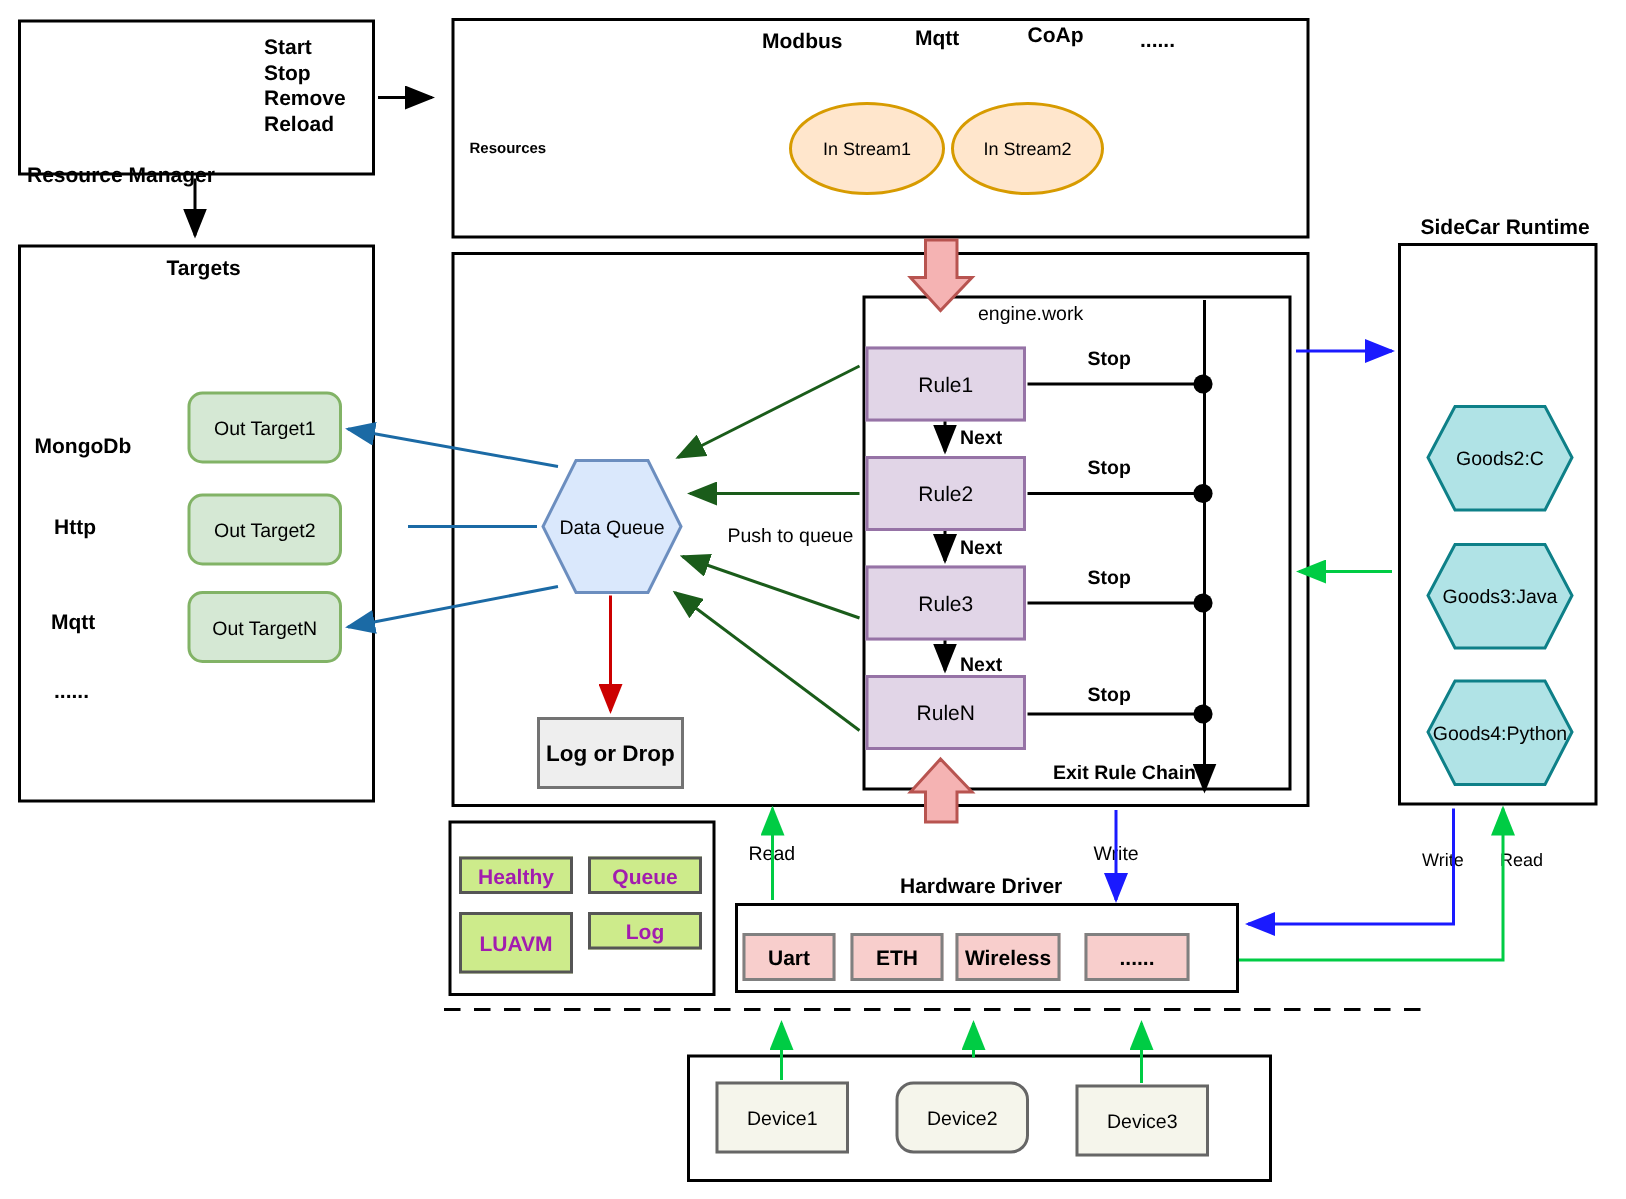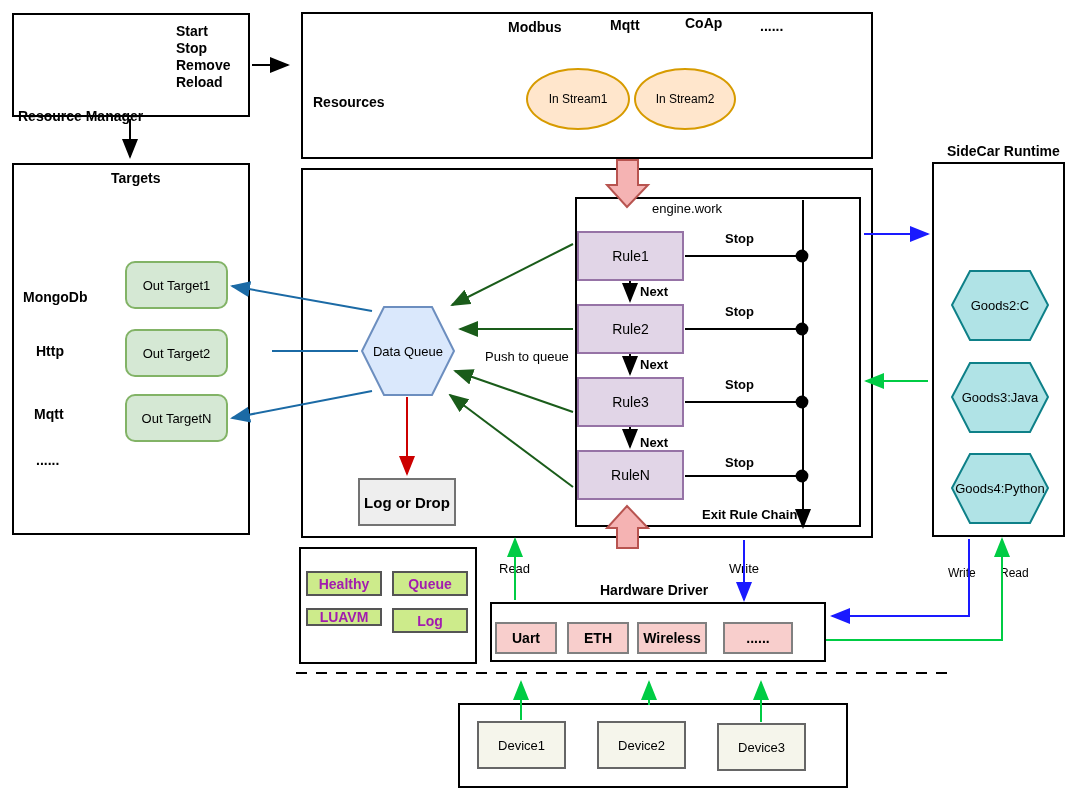"Resources" div.lbl { font-size: 14px -> 10px }
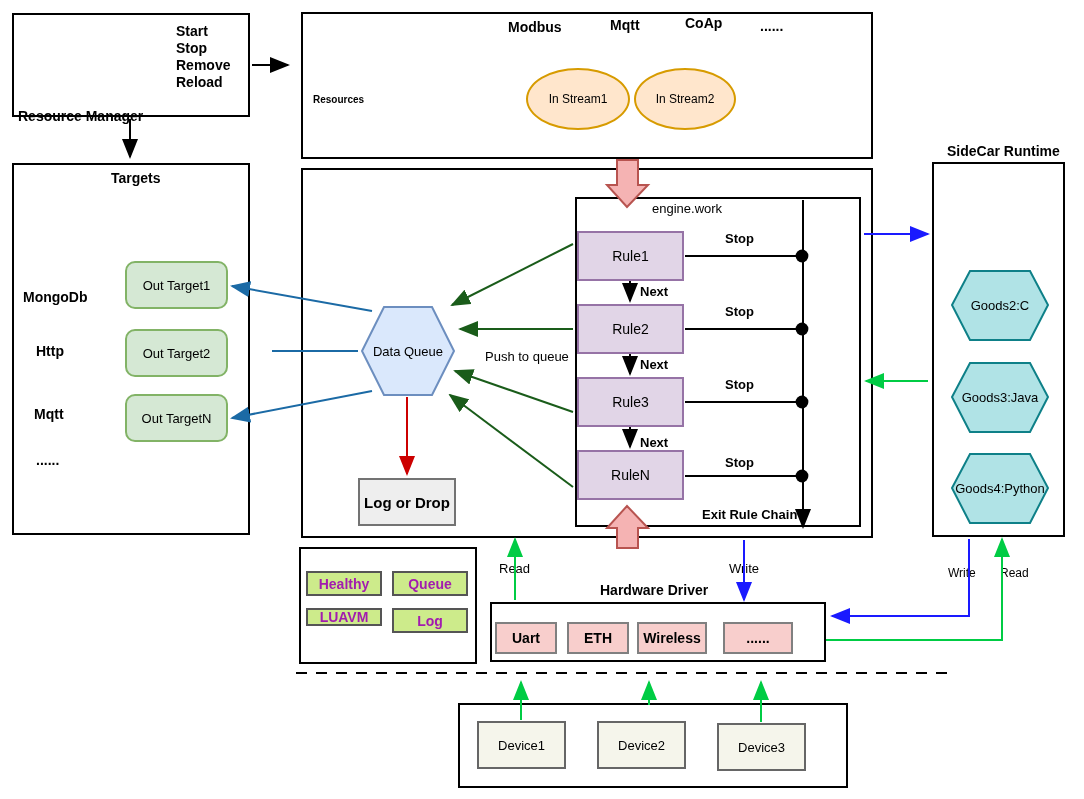"LUAVM" div.node { height: 18px -> 41px }
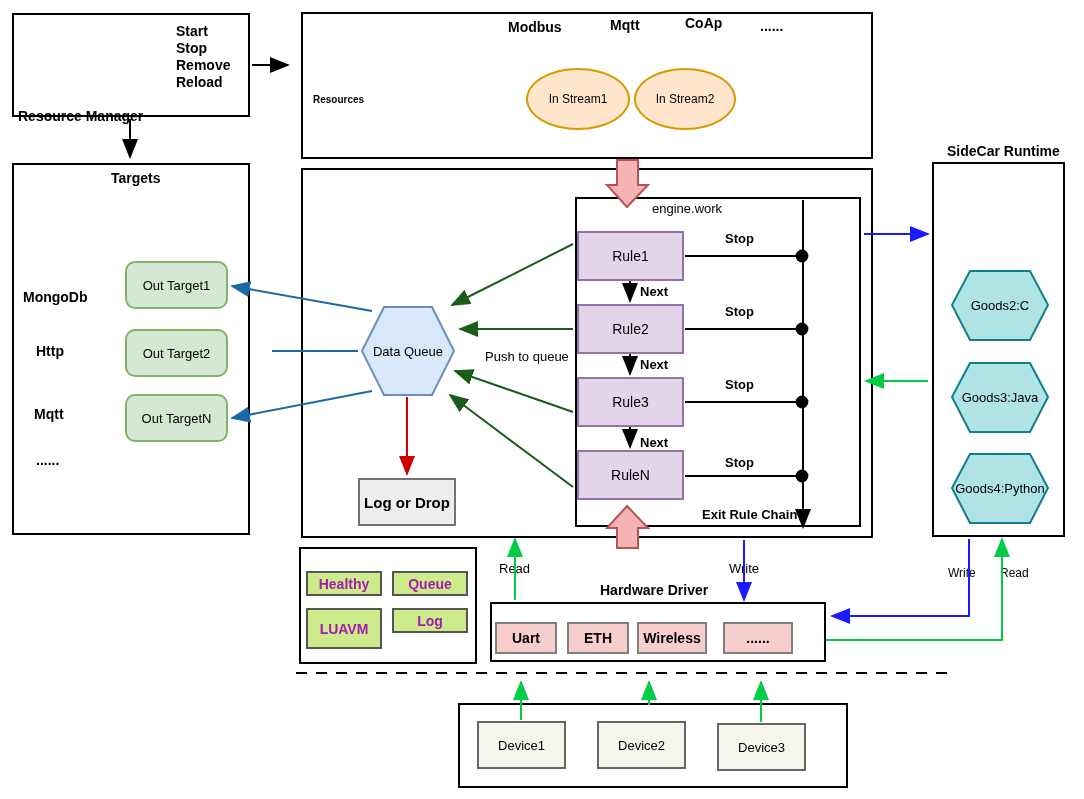"Device2" div.node { border-radius: none -> 12px }
